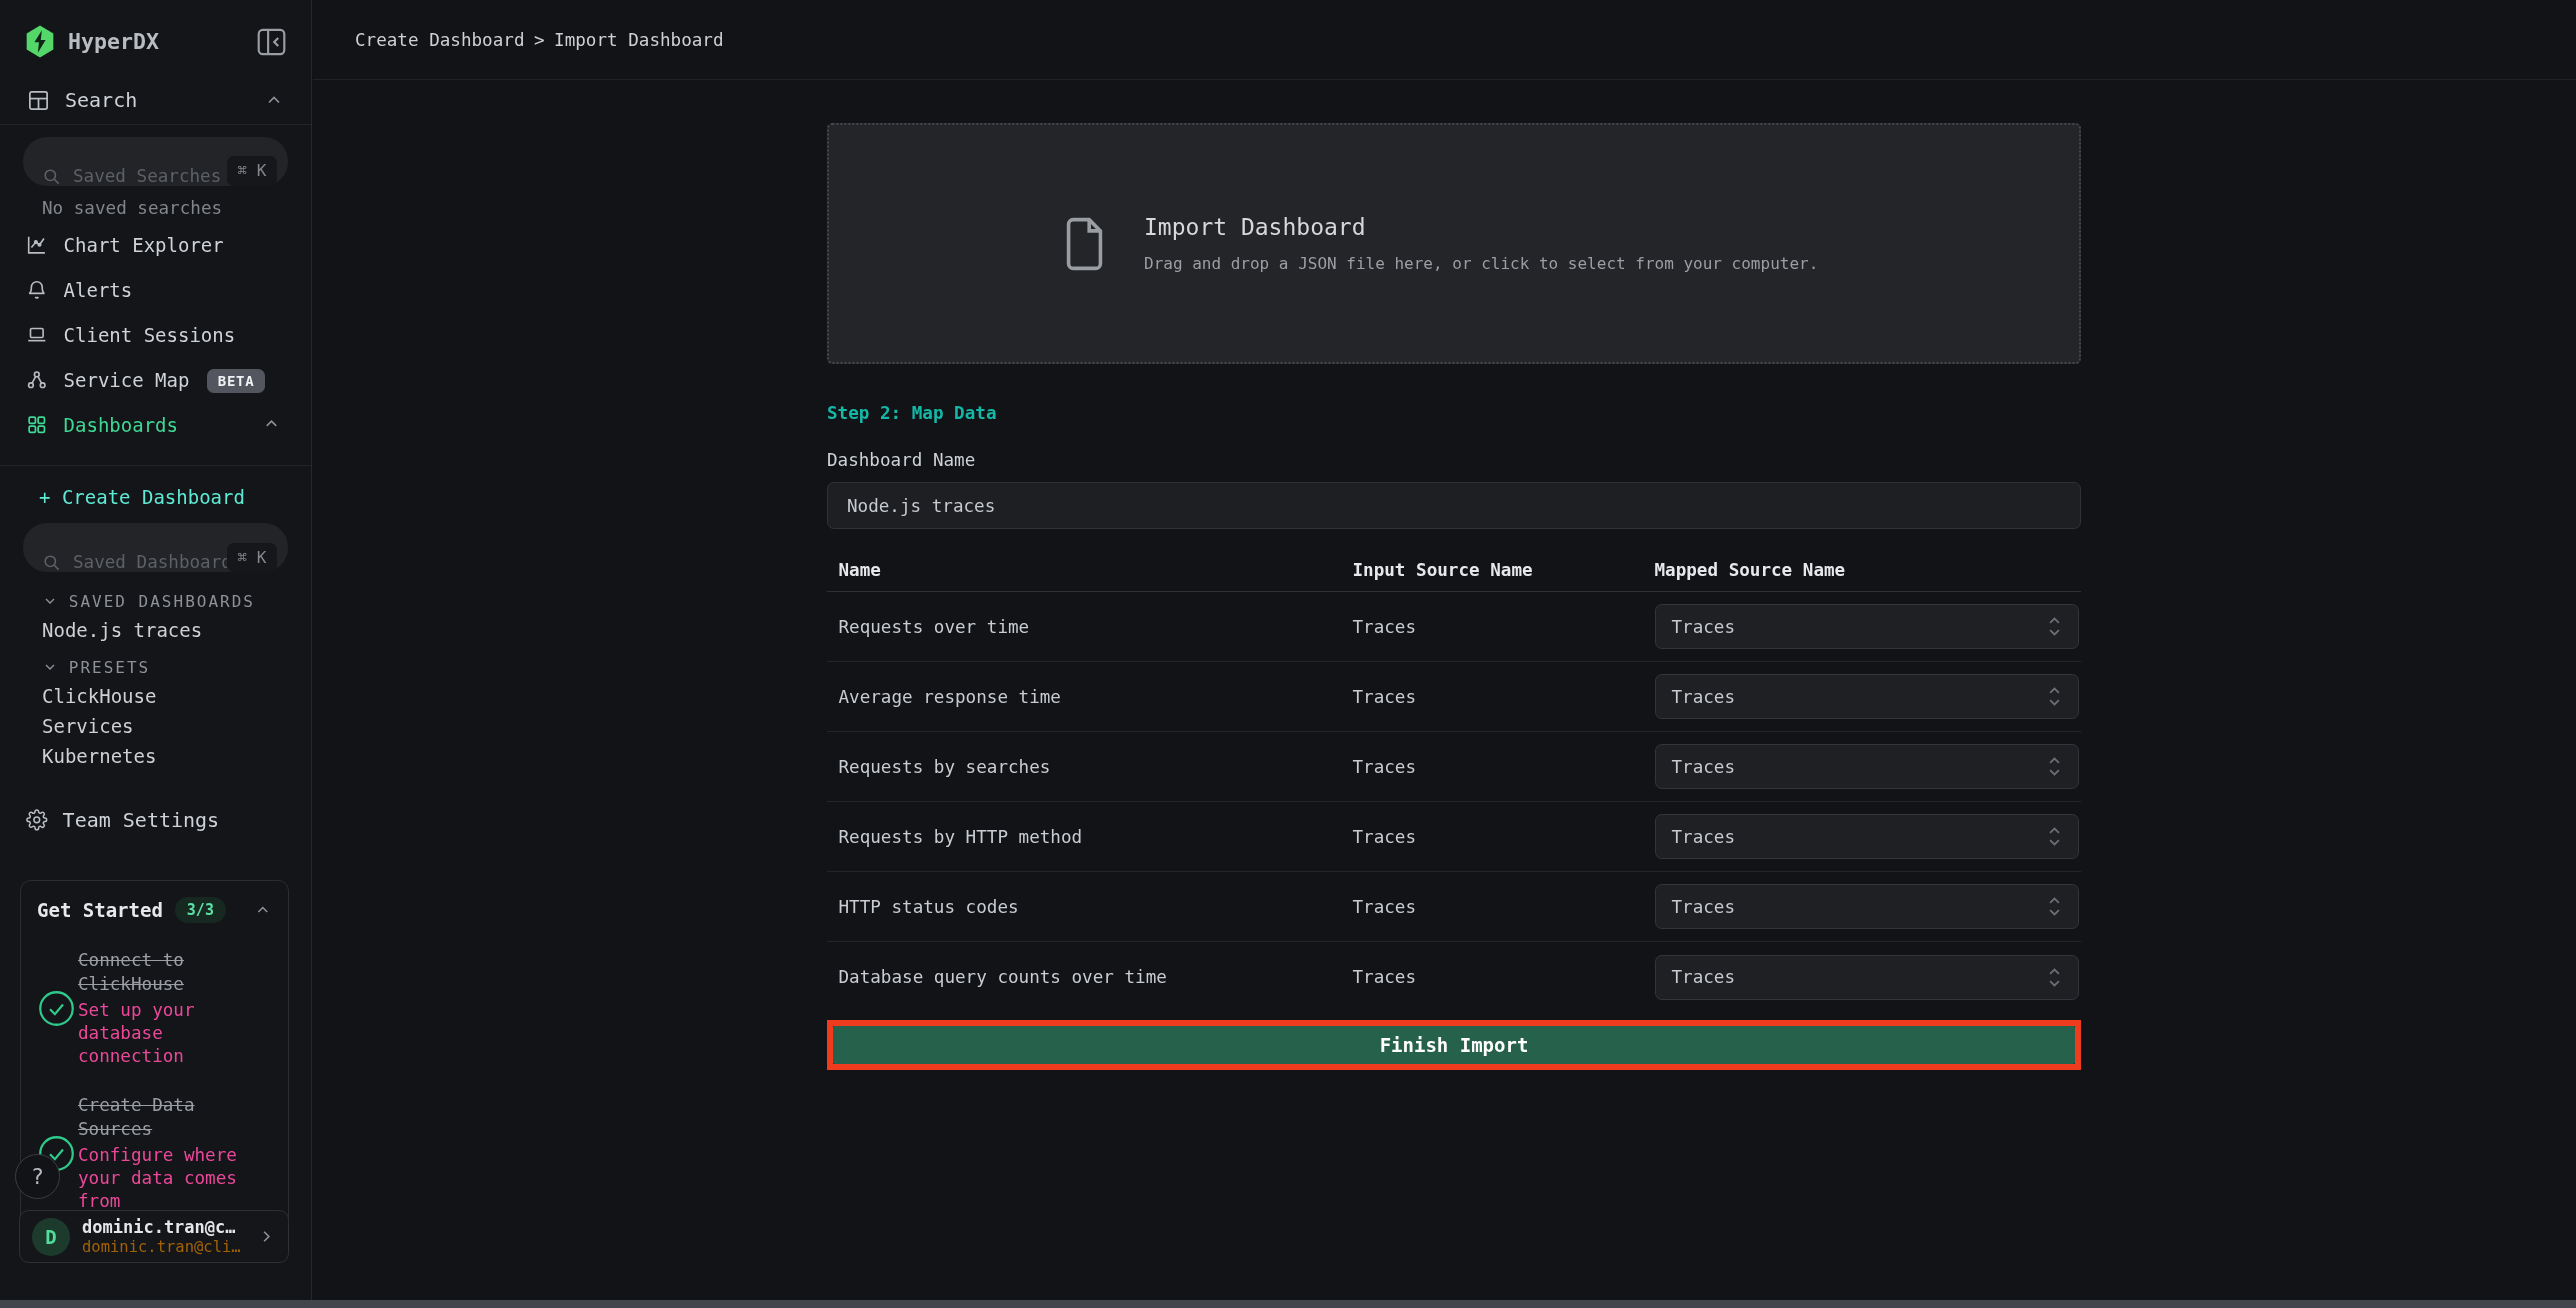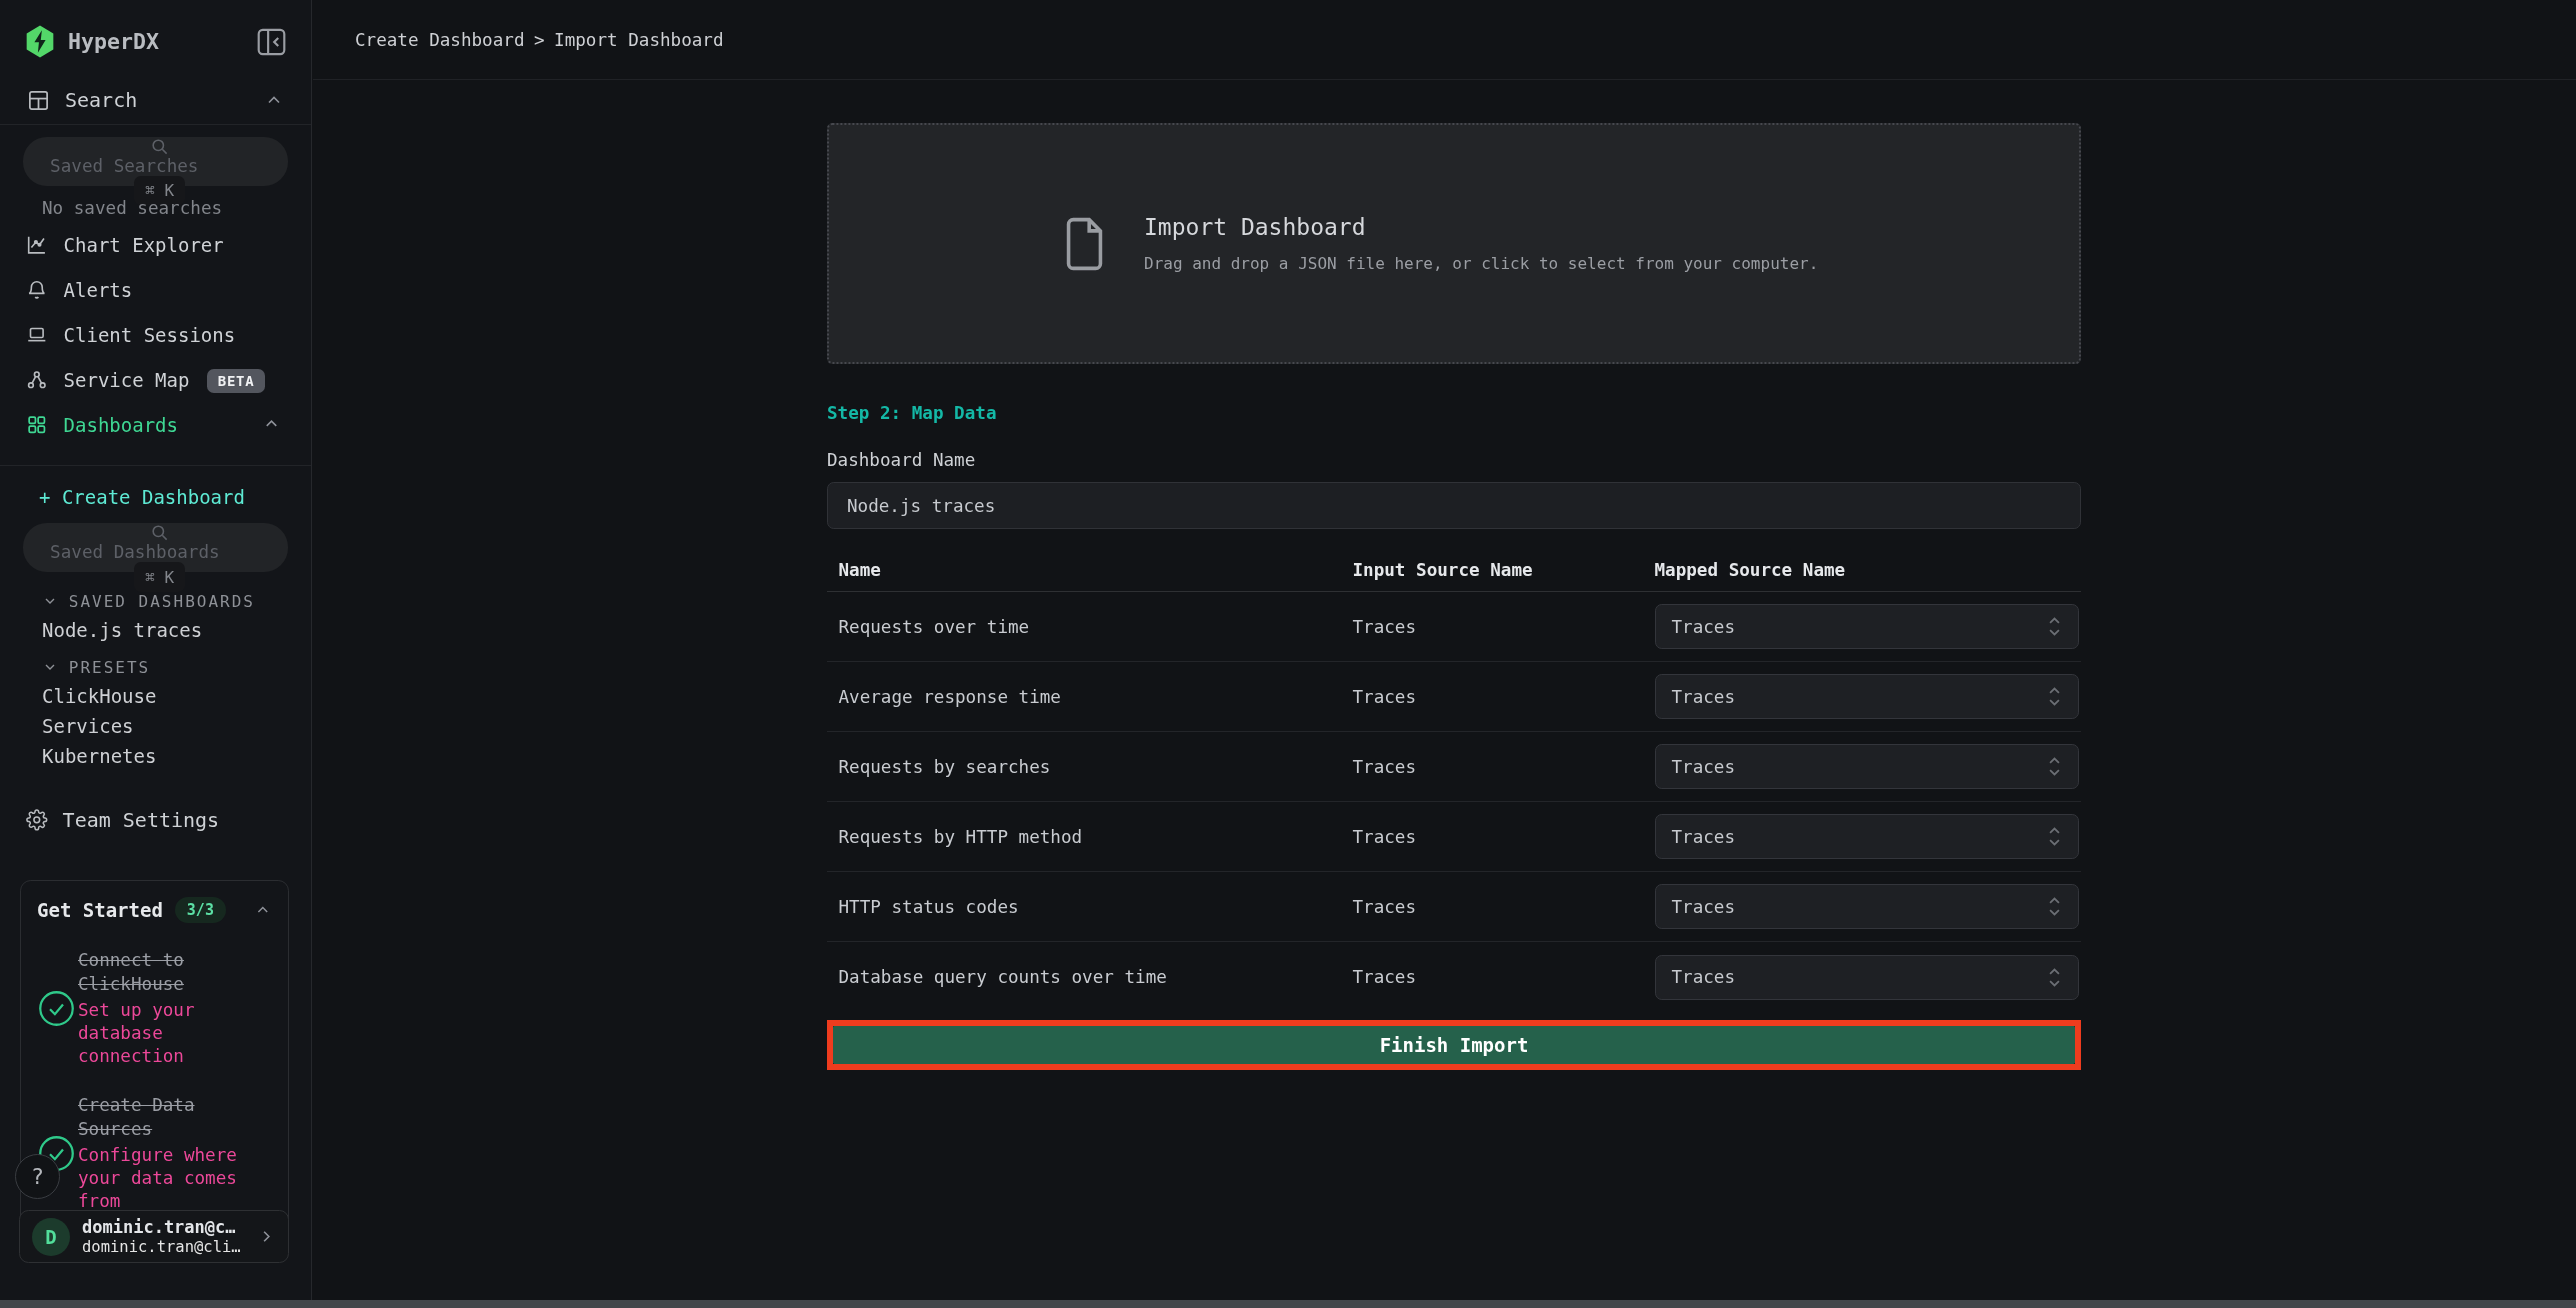"Saved Searches" .pill { align-items: center -> flex-end; flex-direction: column -> none }
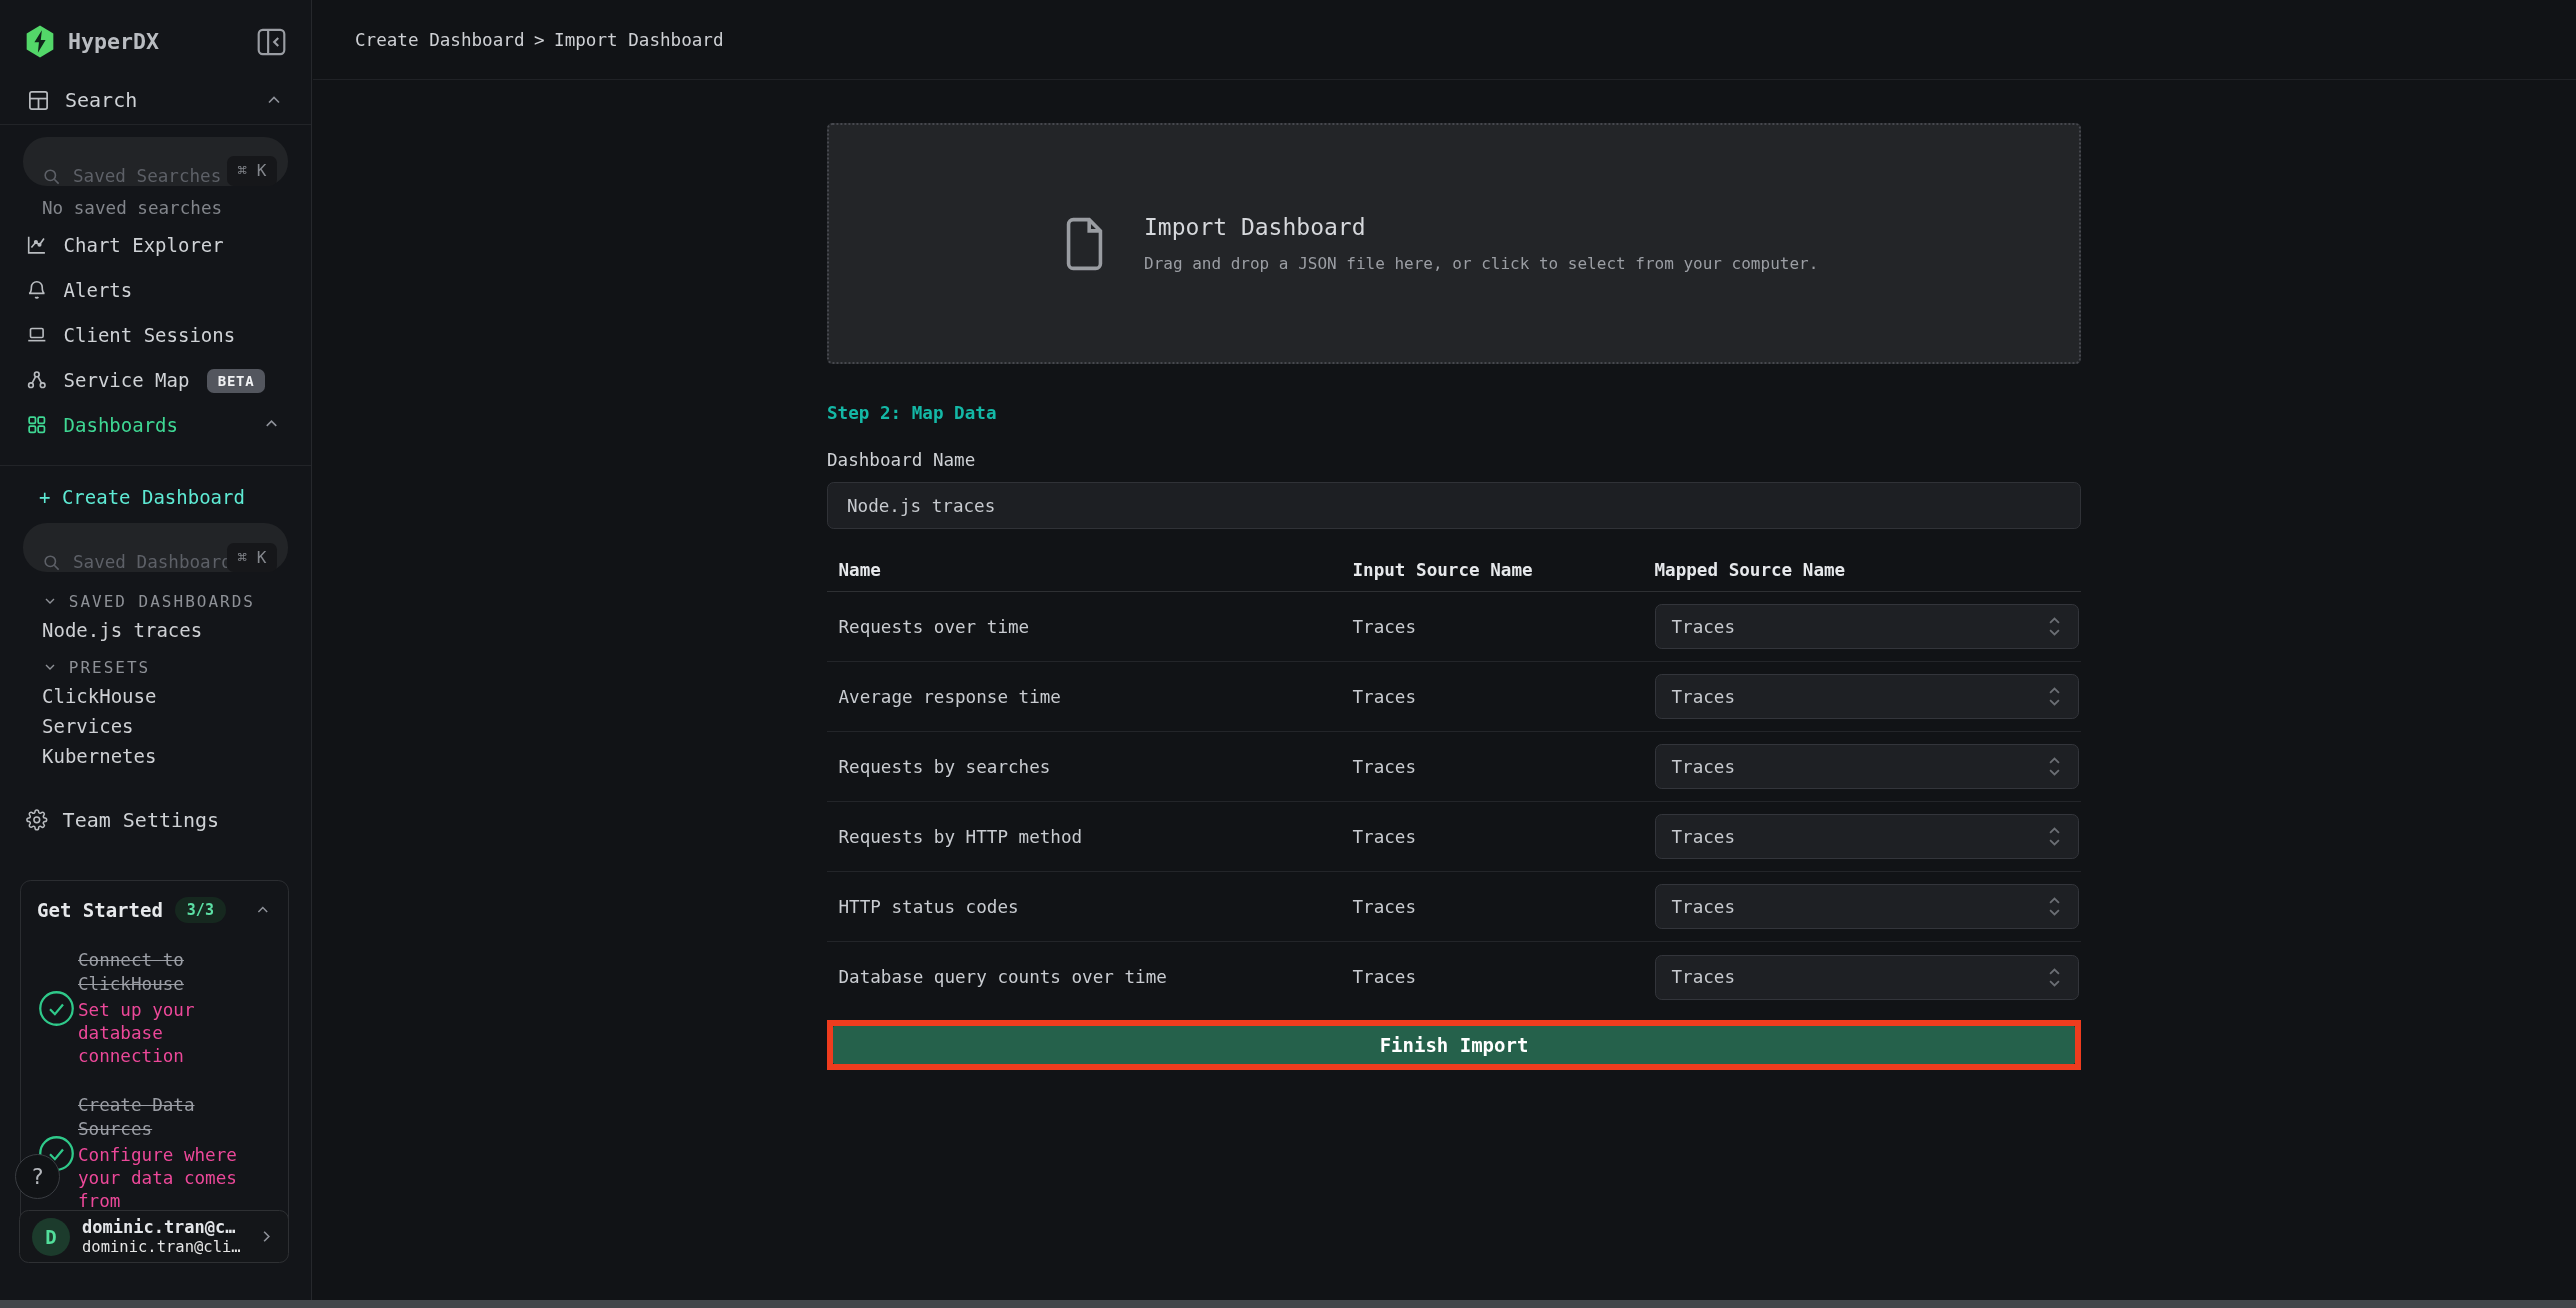"dominic.tran@cli…" .user-email { color: #e5e5e5 -> #a16207 }
